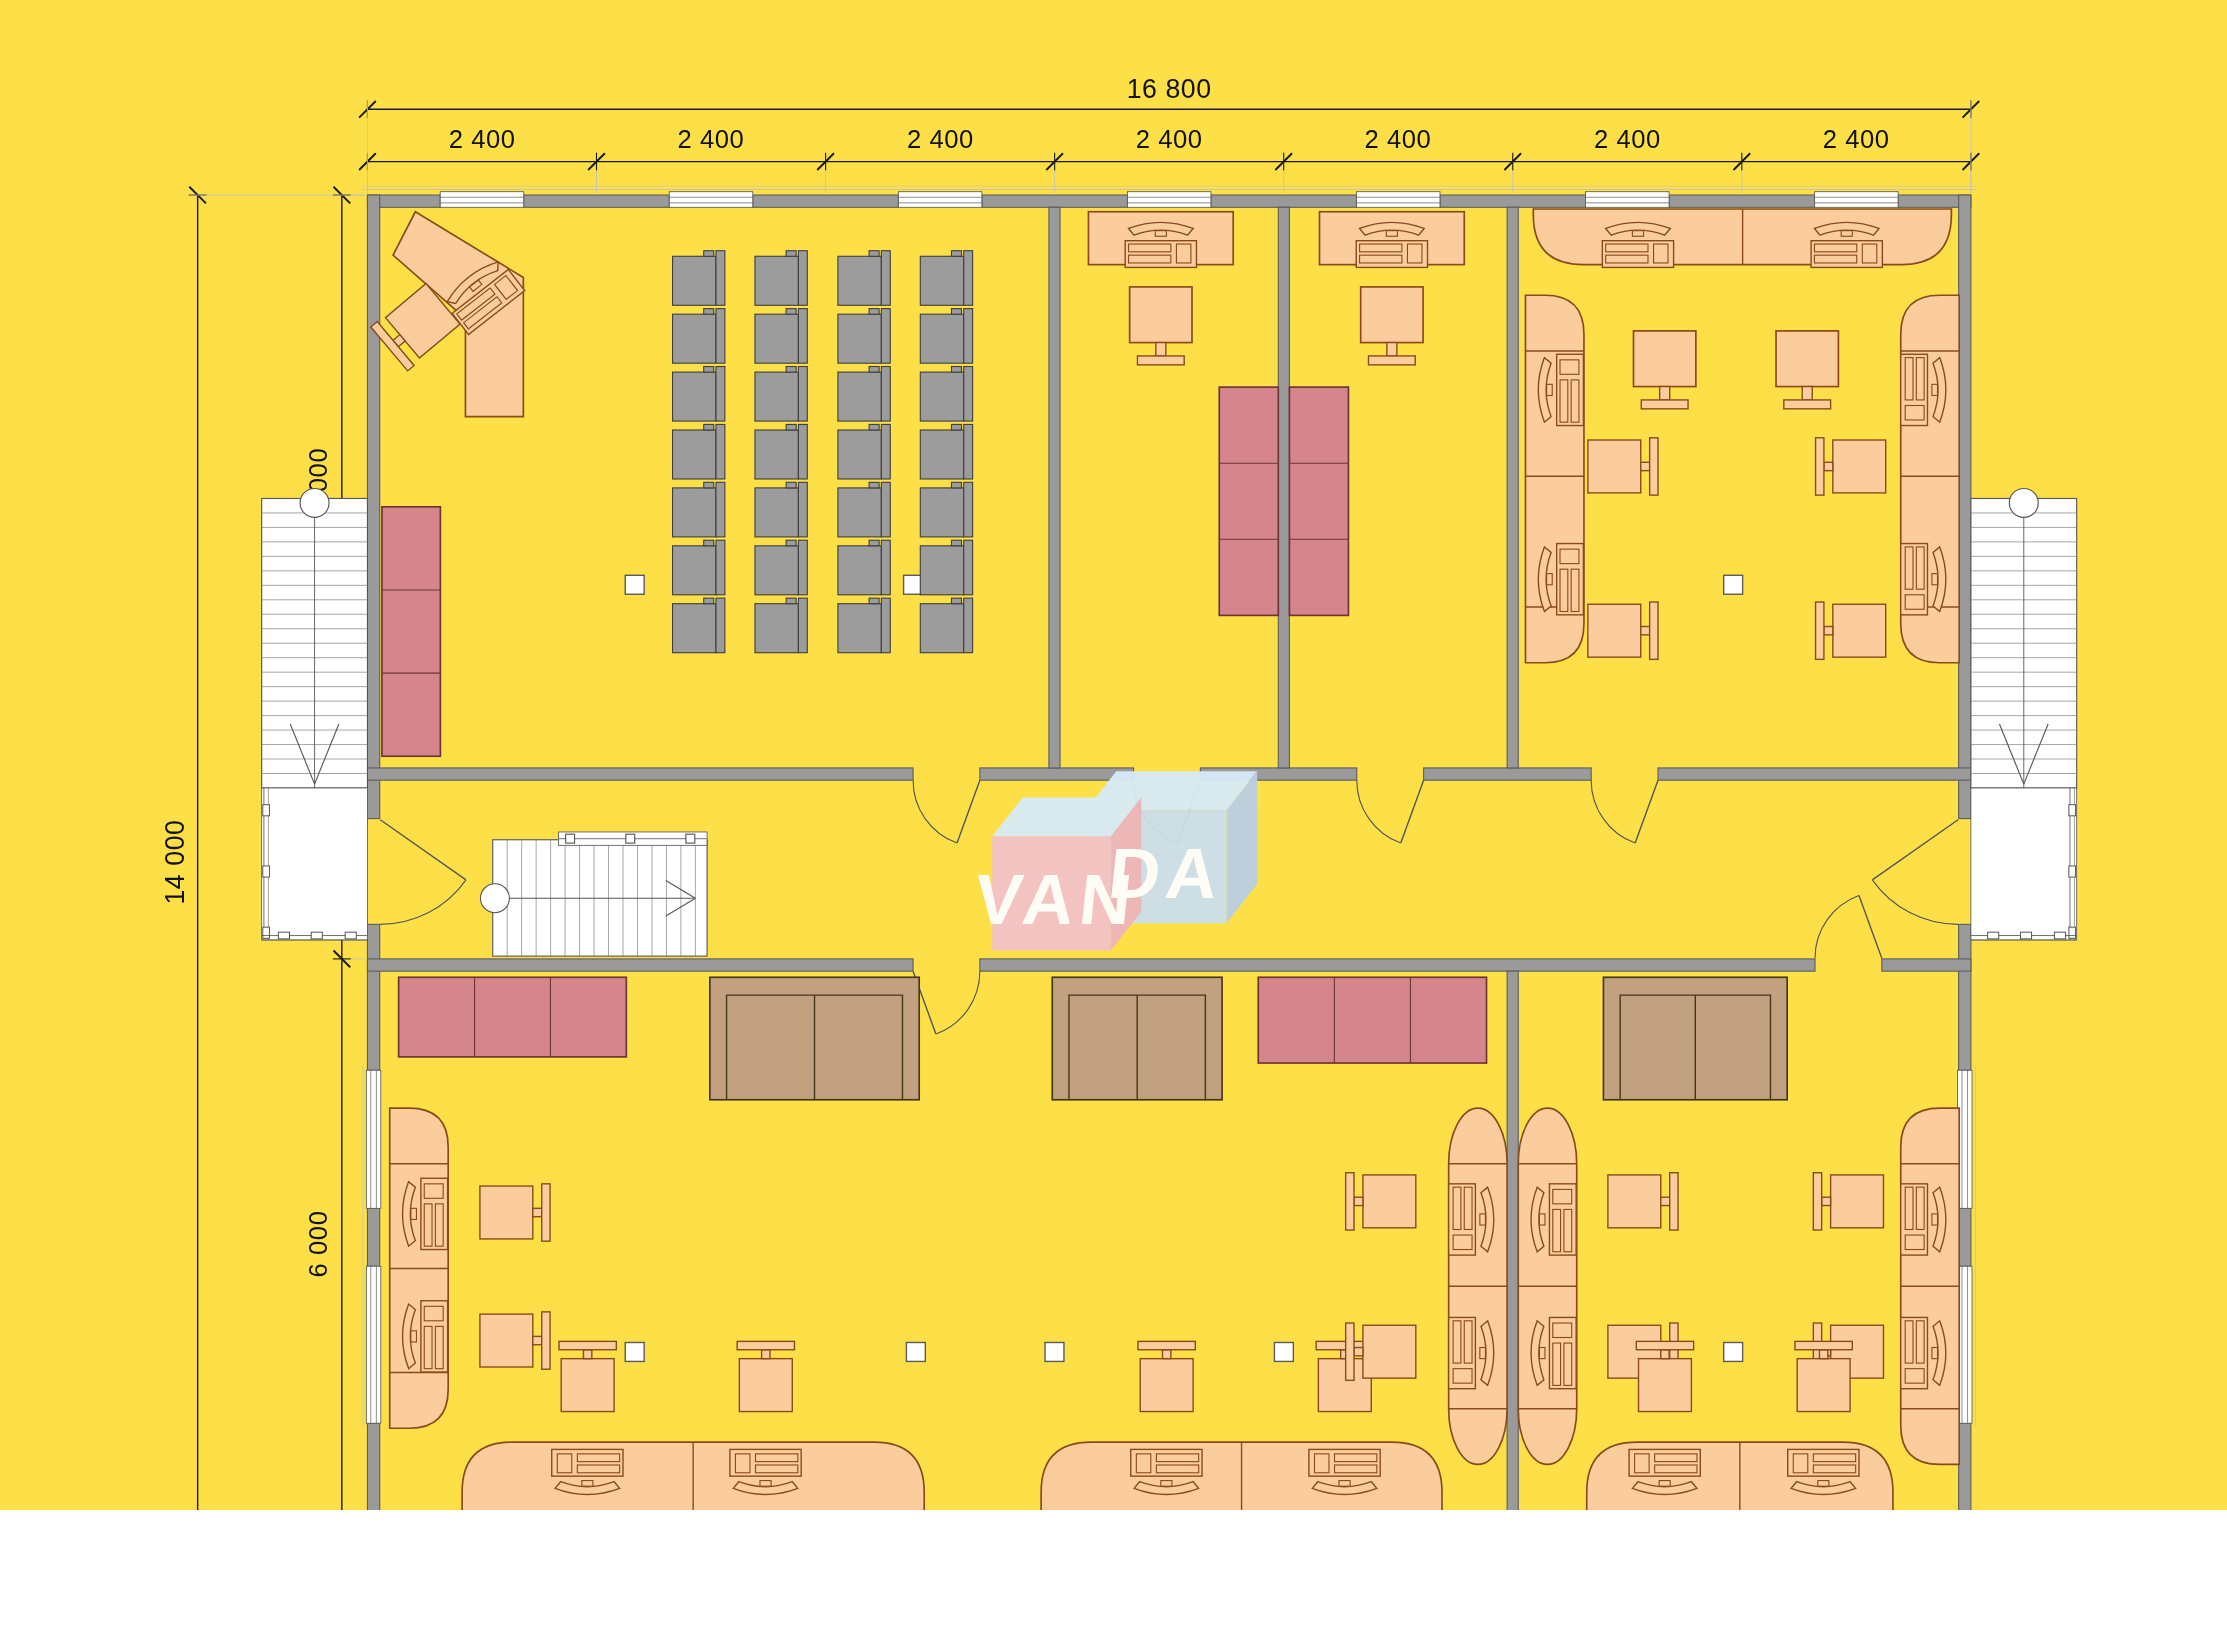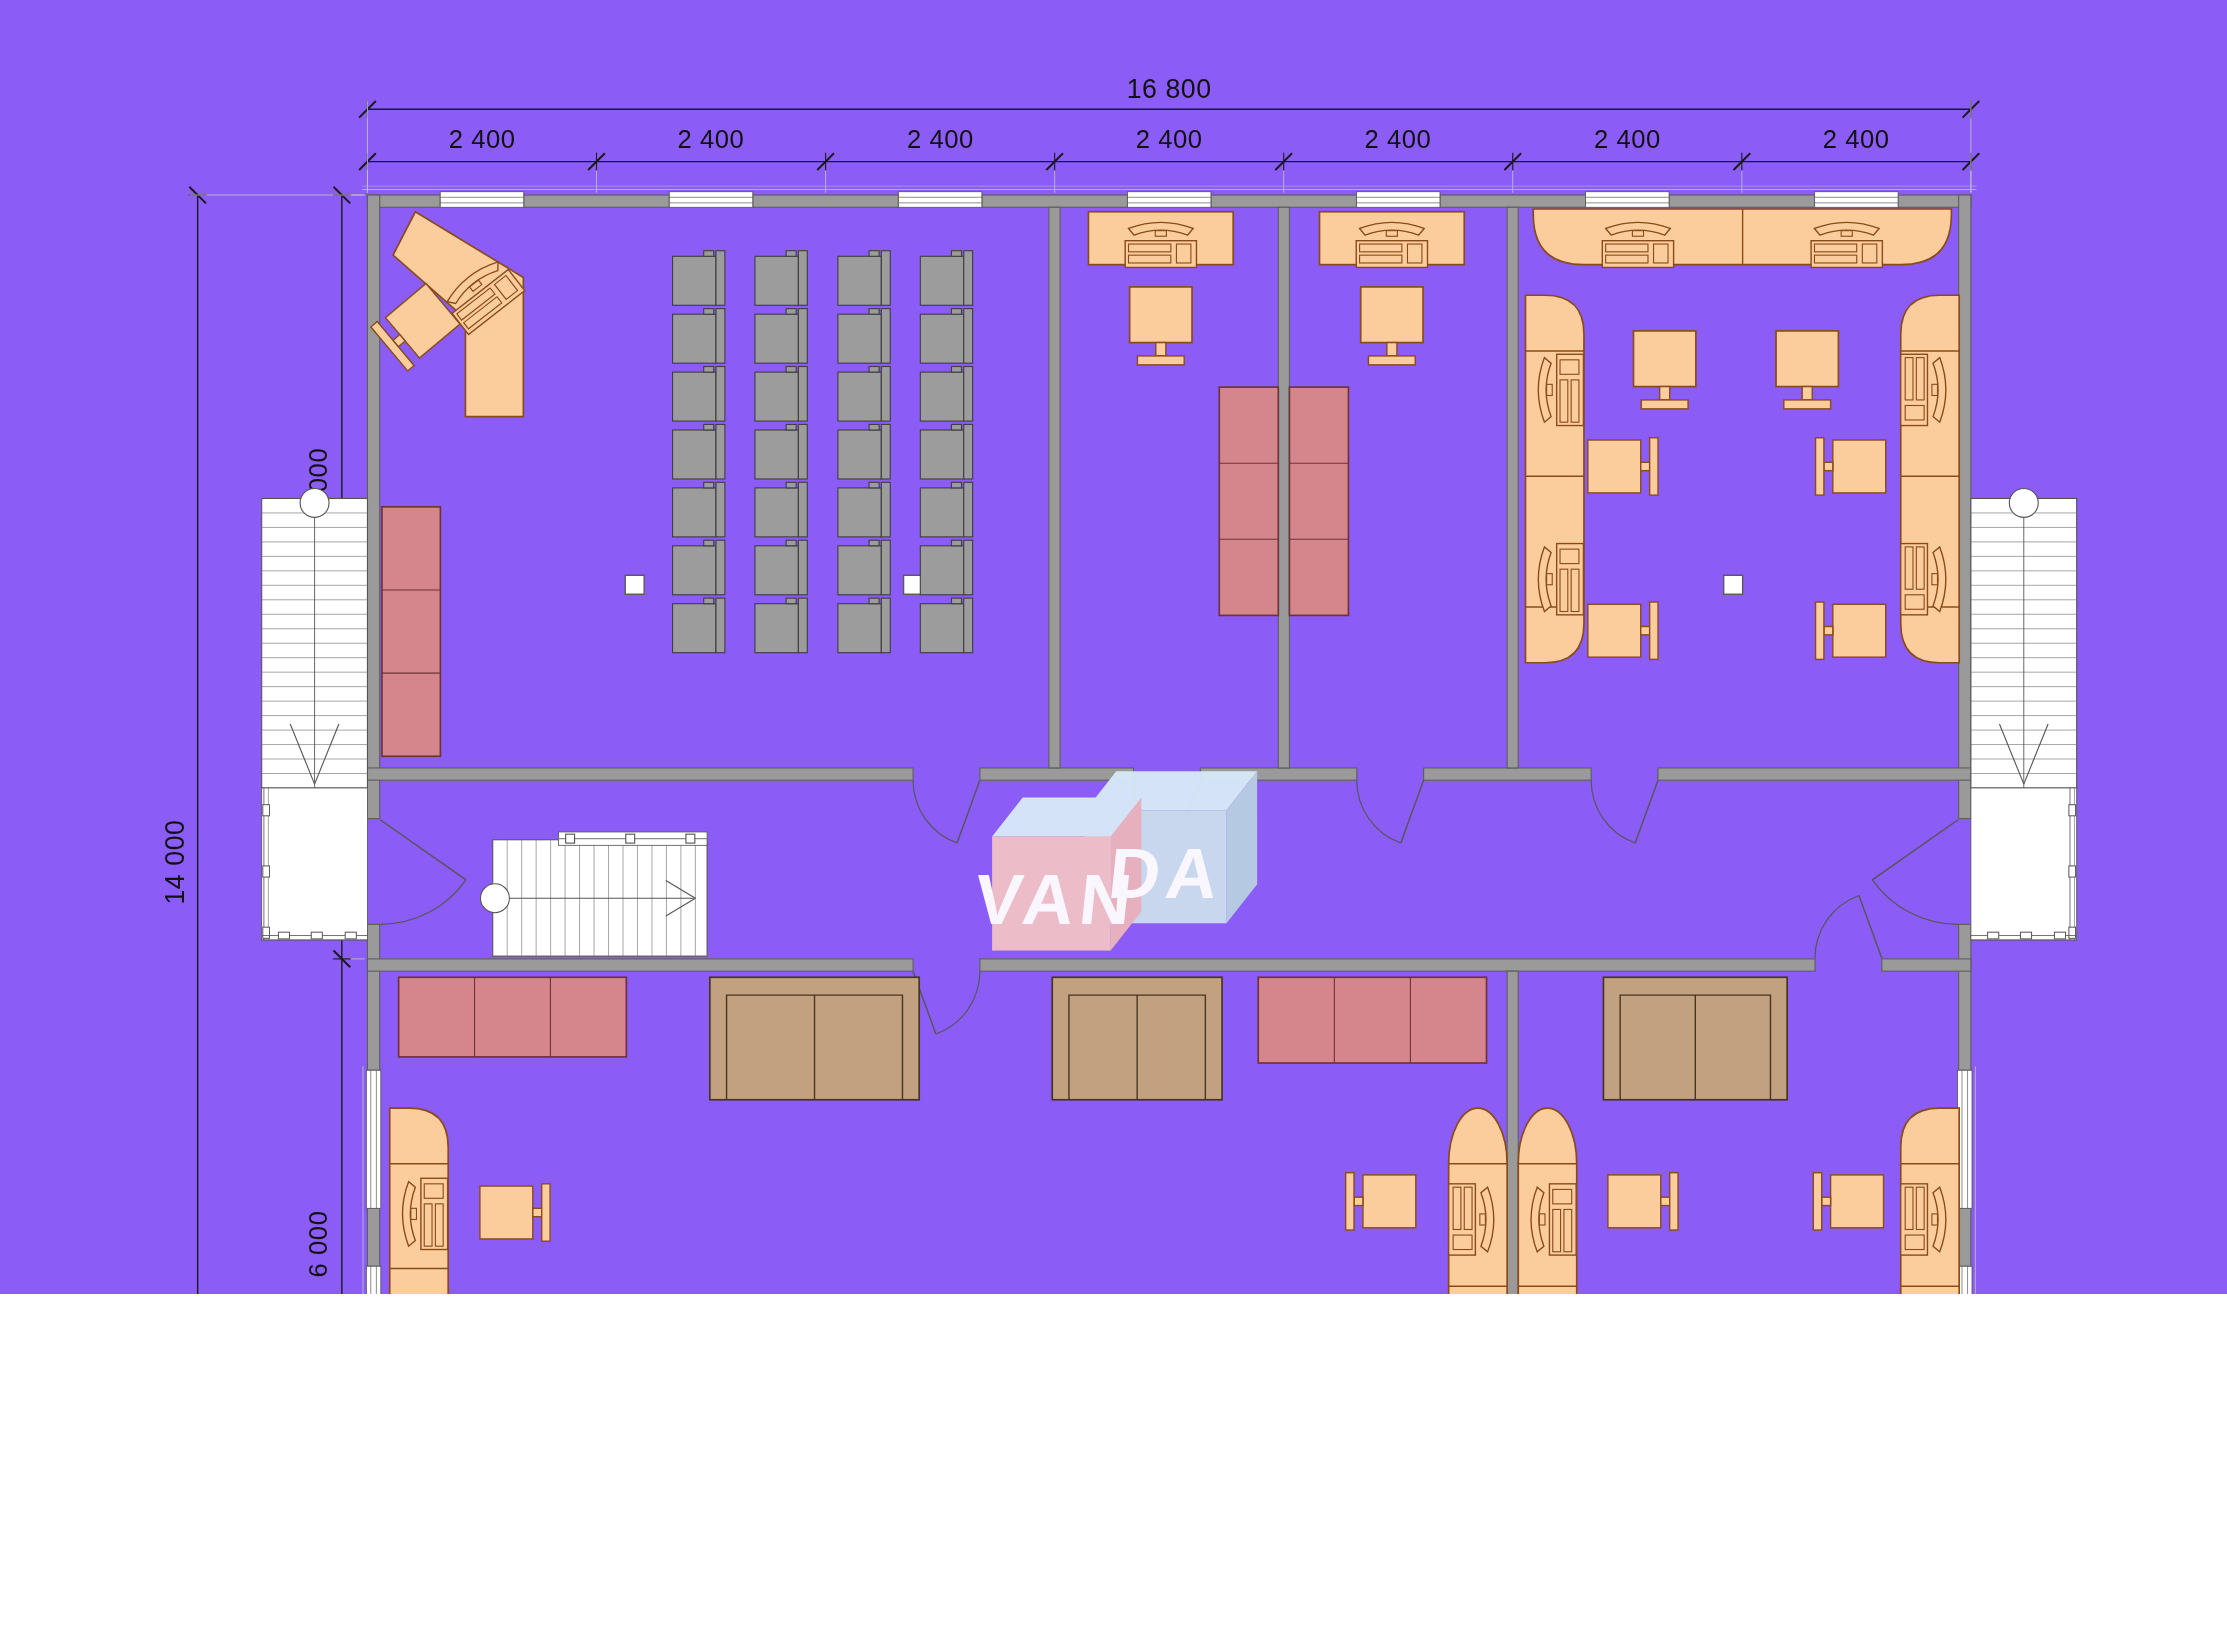"16 800" .page { background: #8b5cf6 -> #fde047; height: 1294px -> 1510px }
